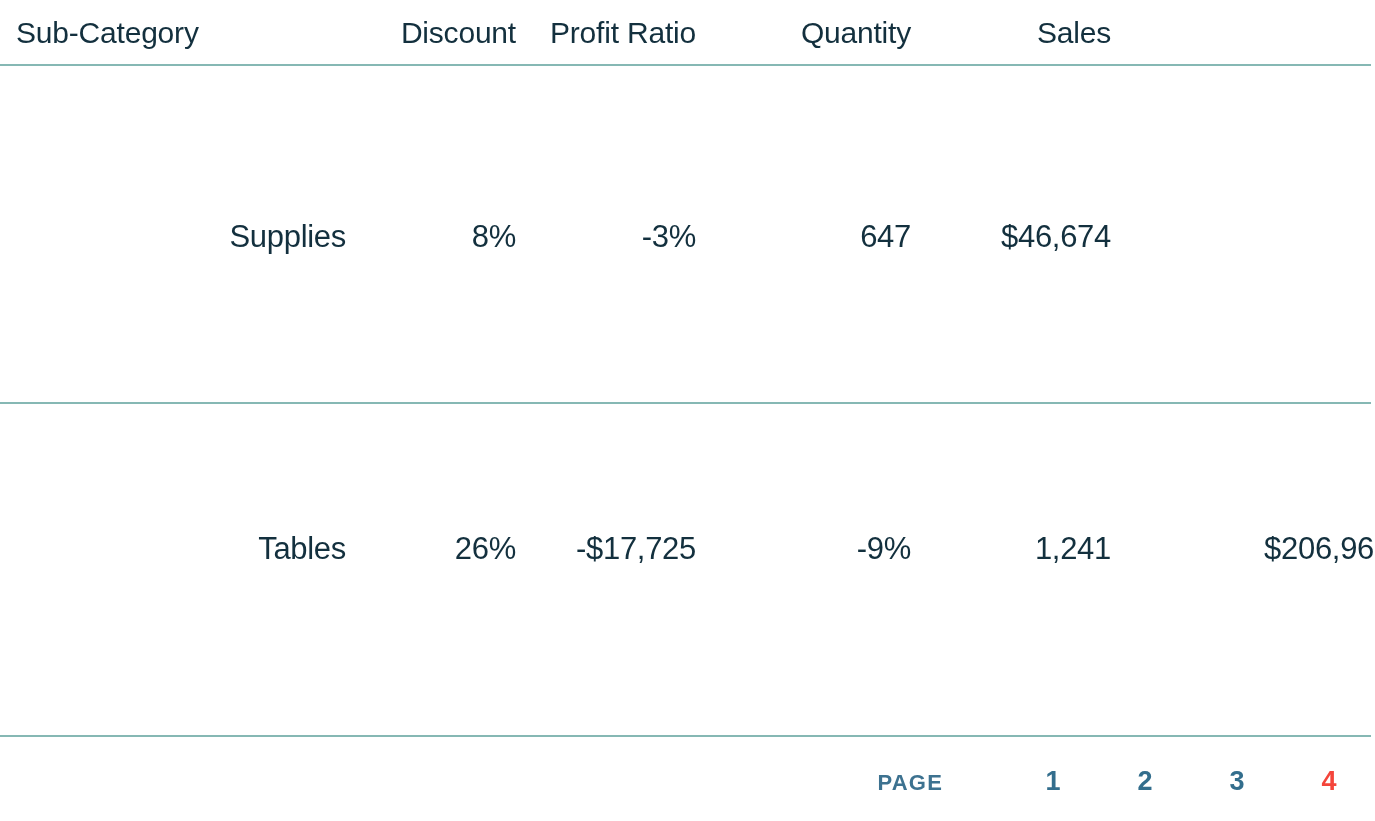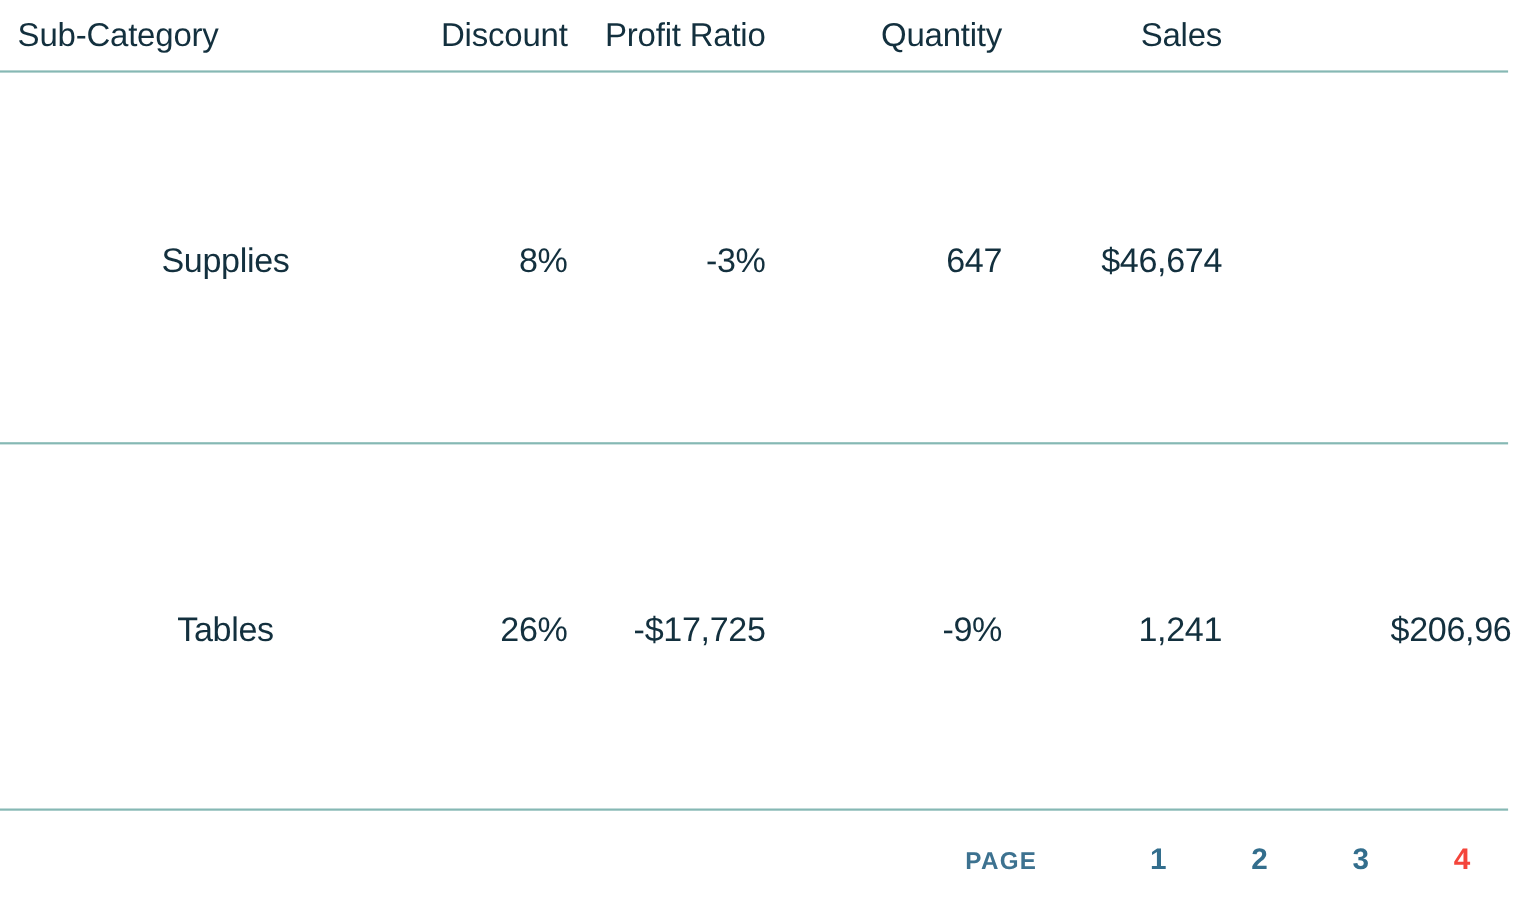"Supplies" .cell.left { text-align: center -> right }
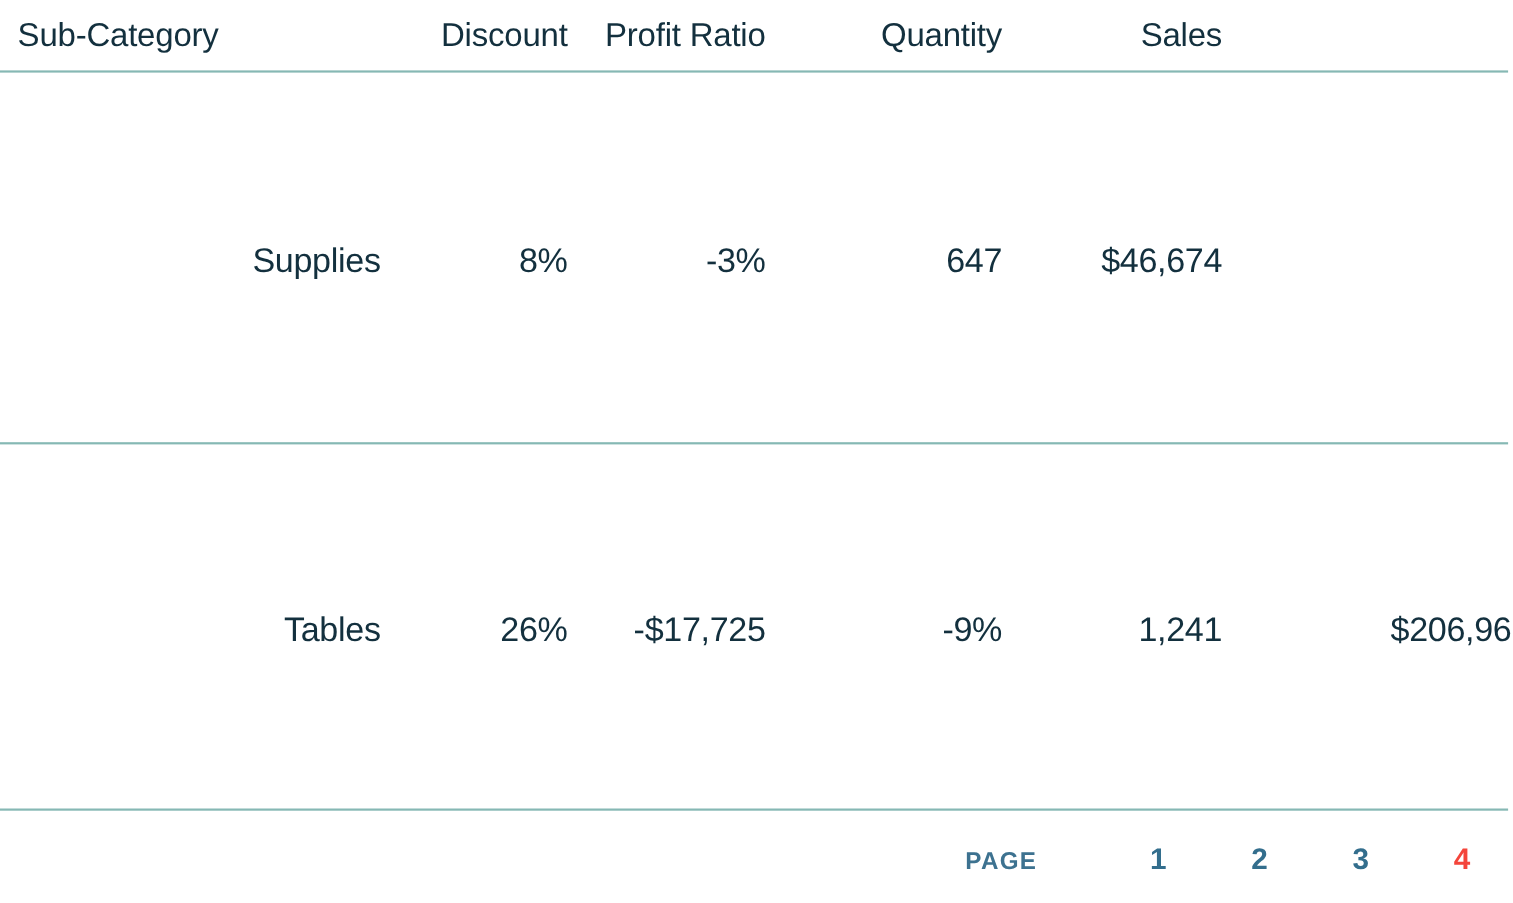"Tables" .body-row.r2 { top: 543px -> 519px }
